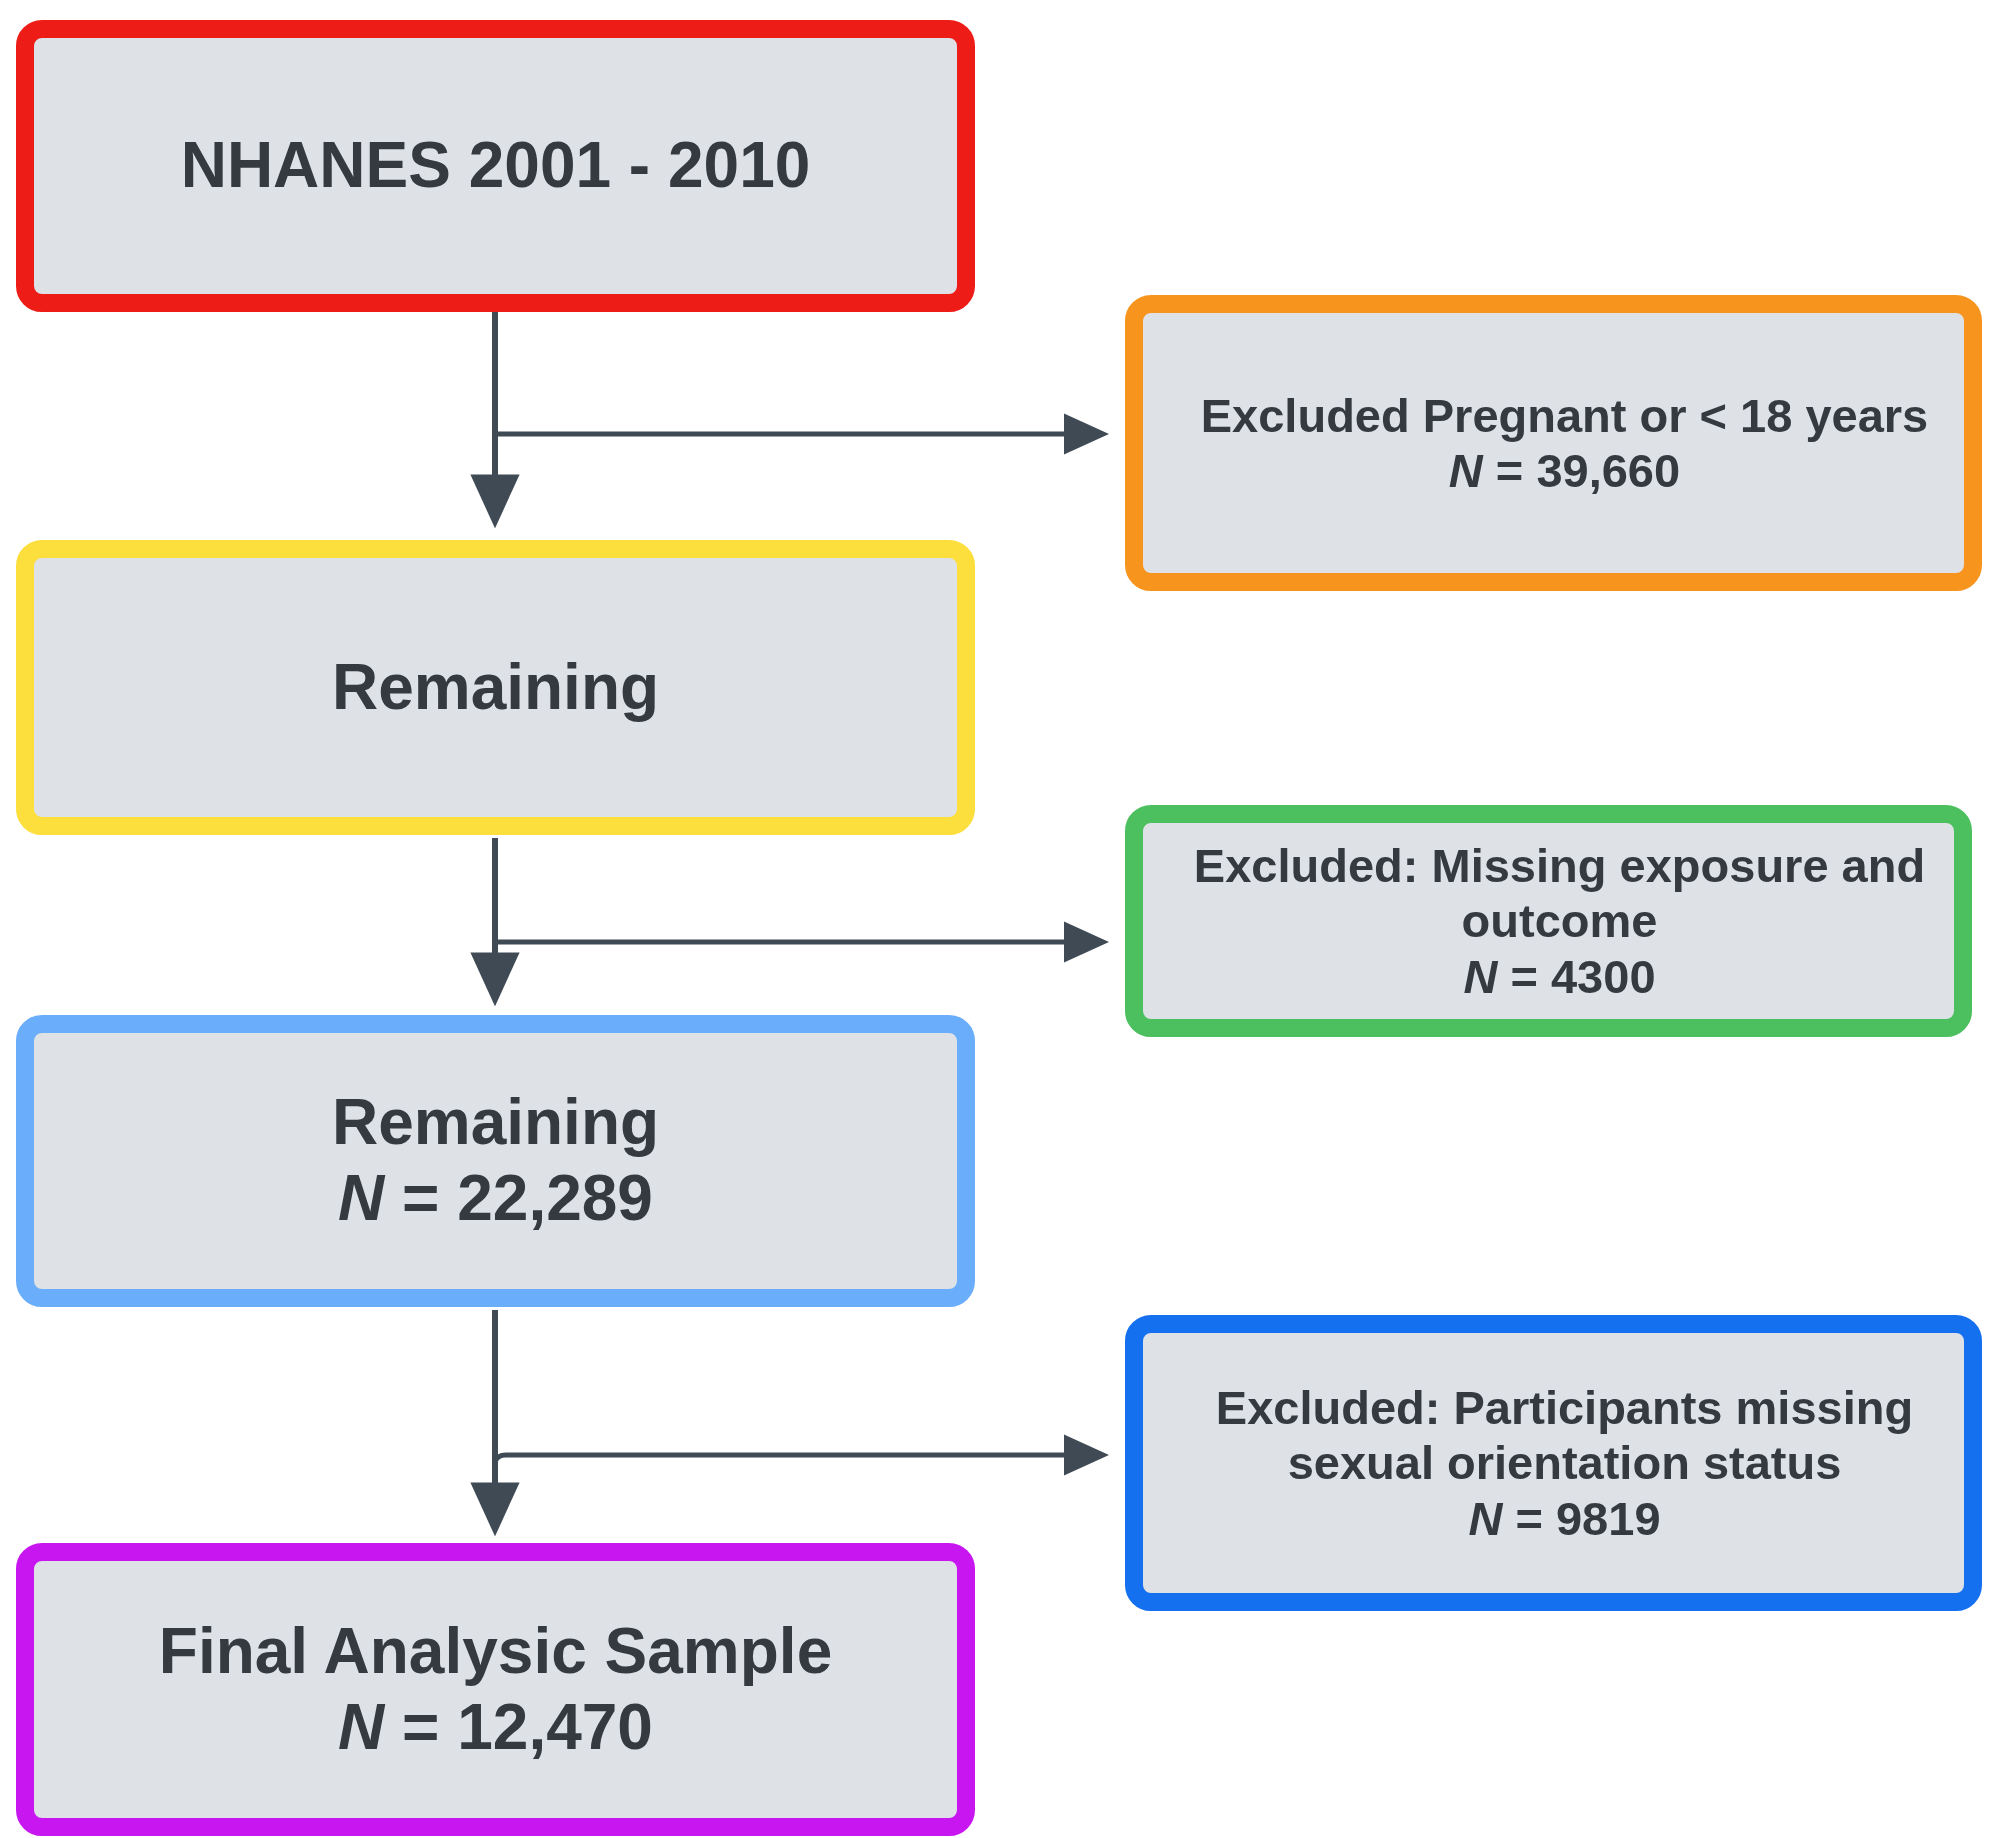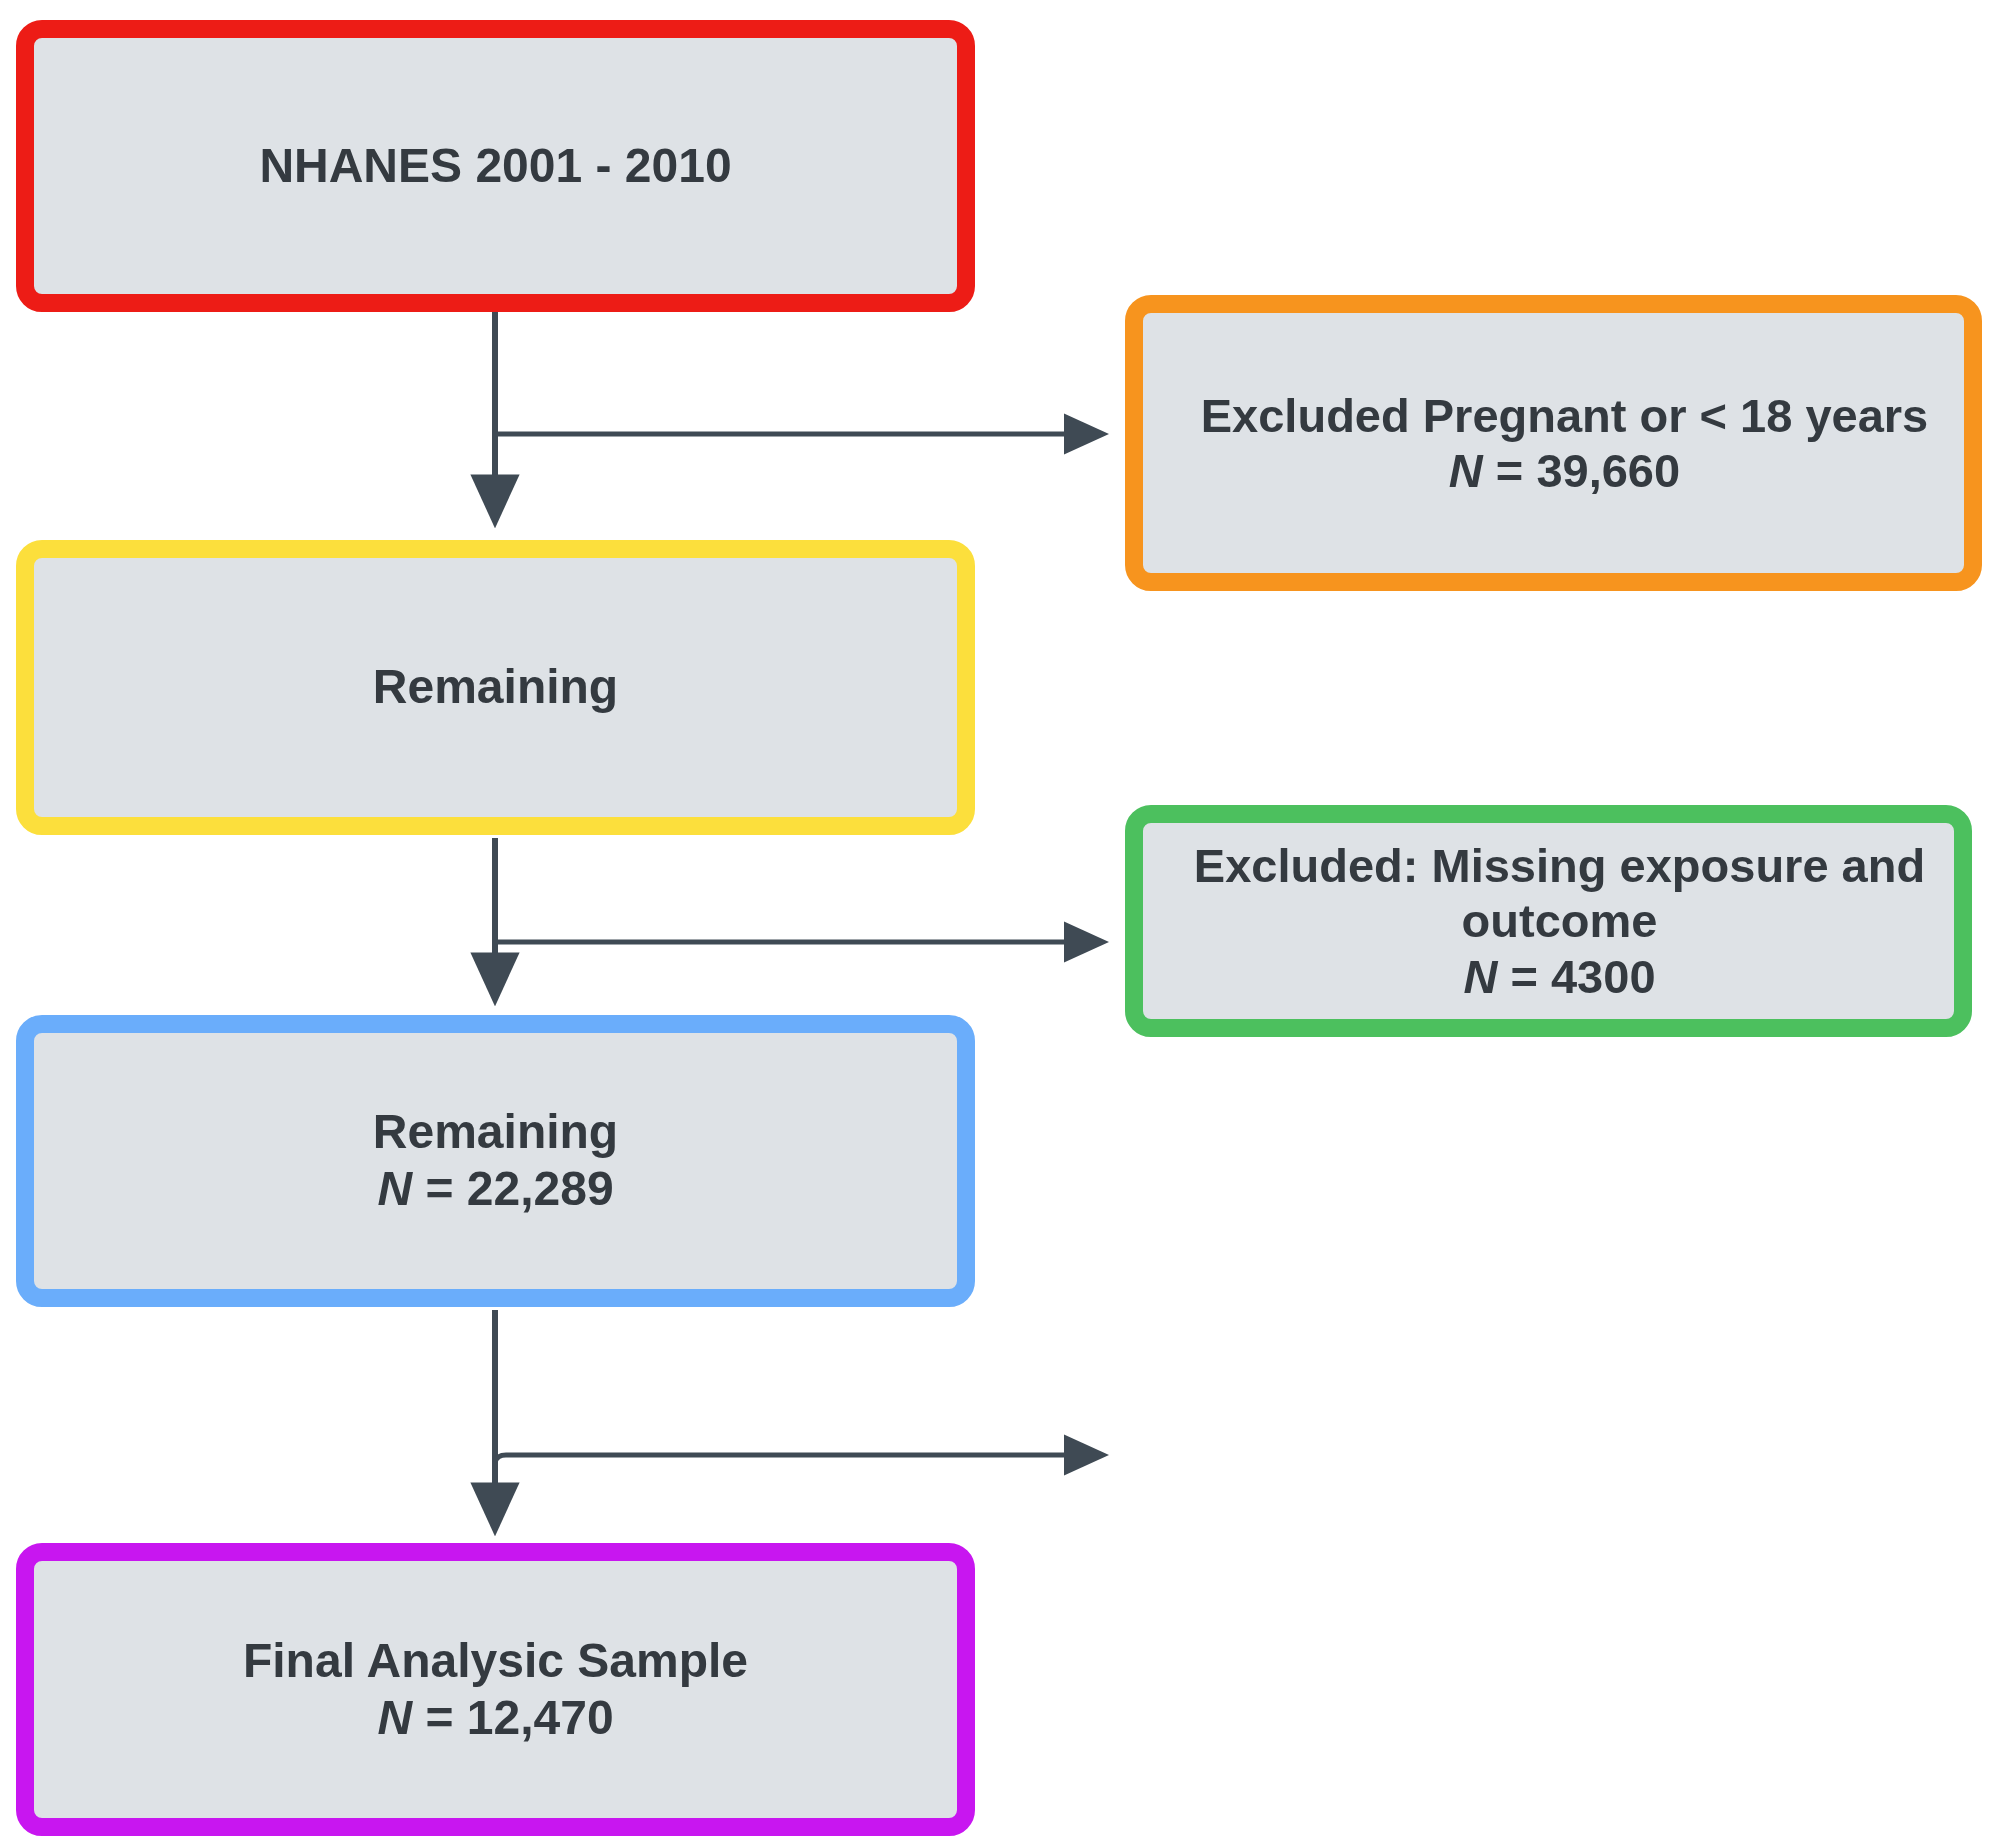"NHANES 2001 - 2010" .node.primary { font-size: 48px -> 64px }
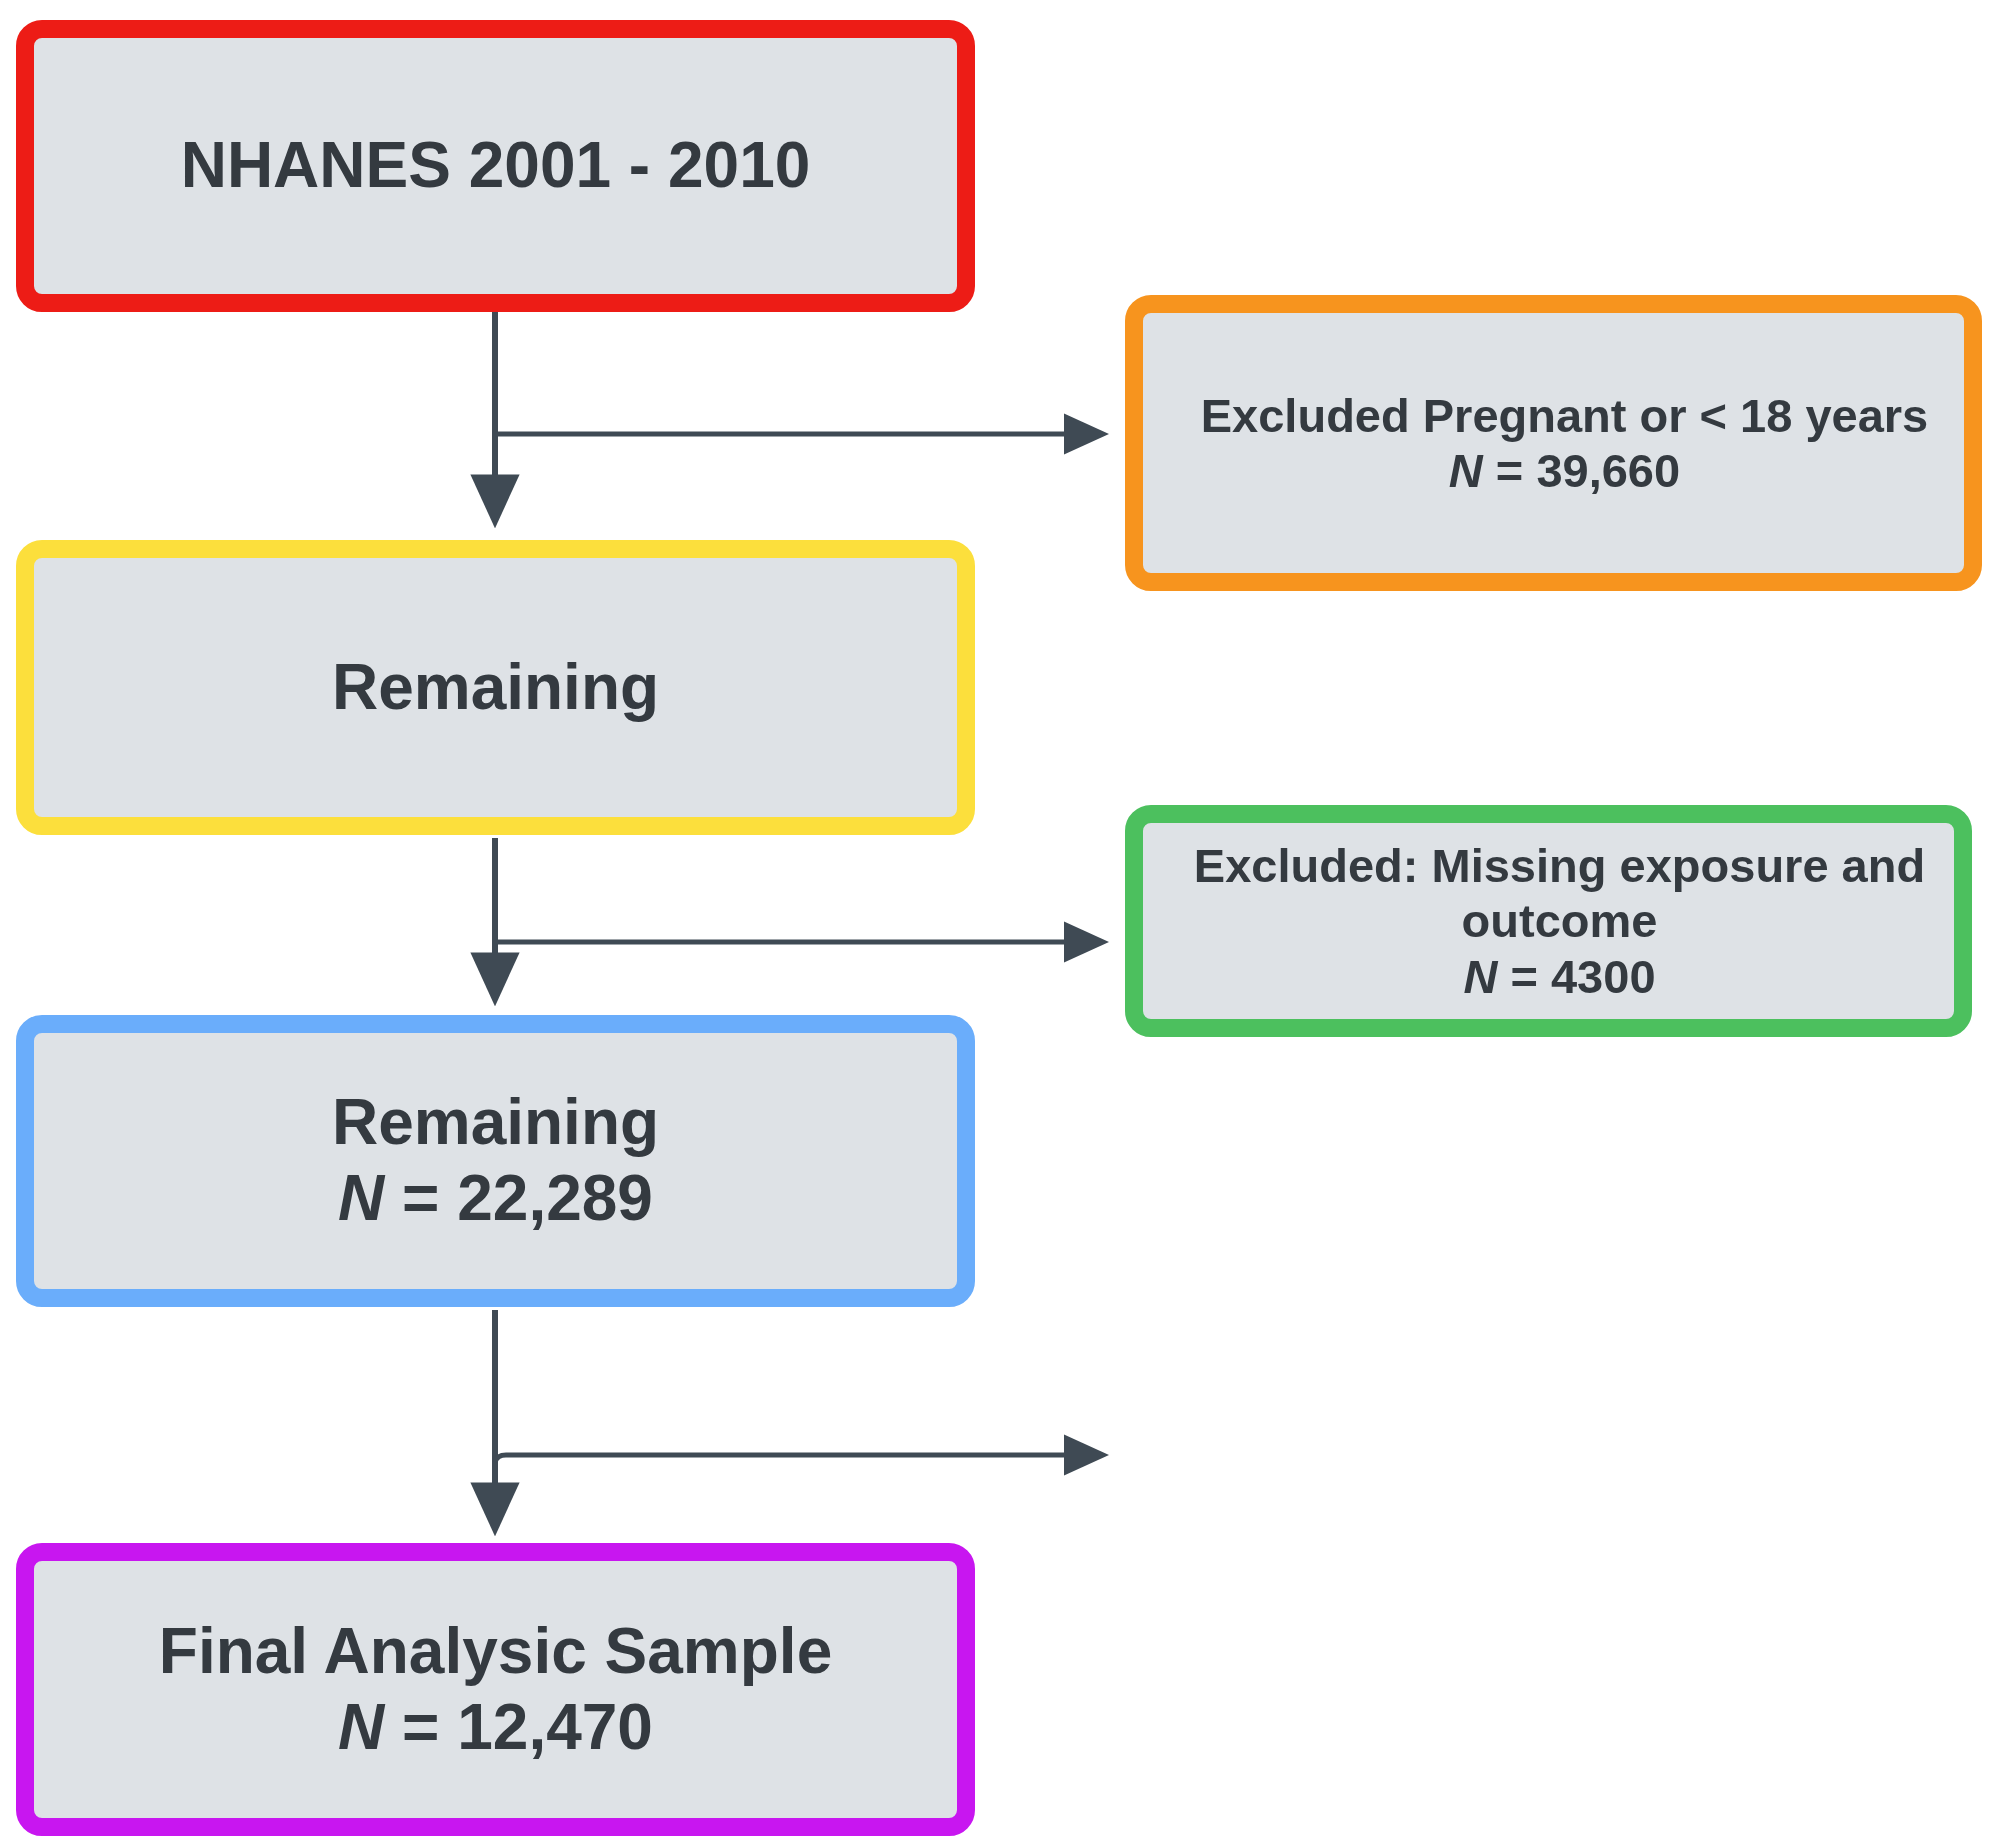"Excluded: Participants missing sexual" div.node { html: none -> <div> <span>Excluded: Participants missing sexual orientation status</span> <span><span>N</span><span> = 9819</span></span> </div> }
